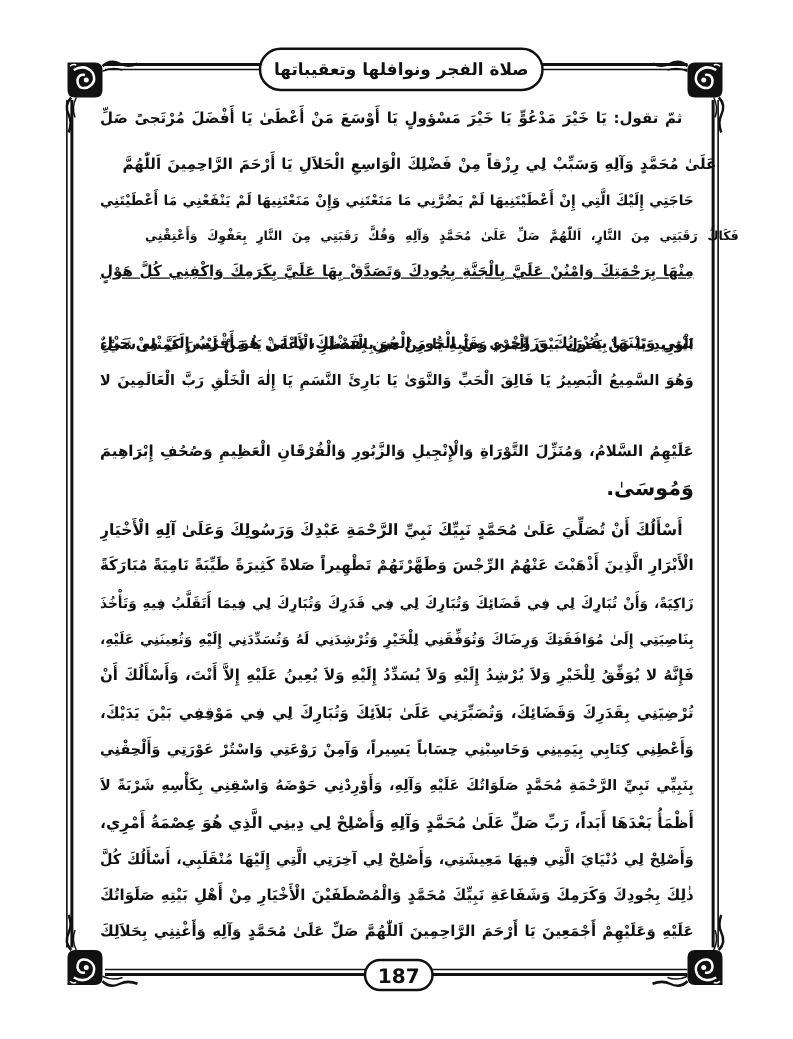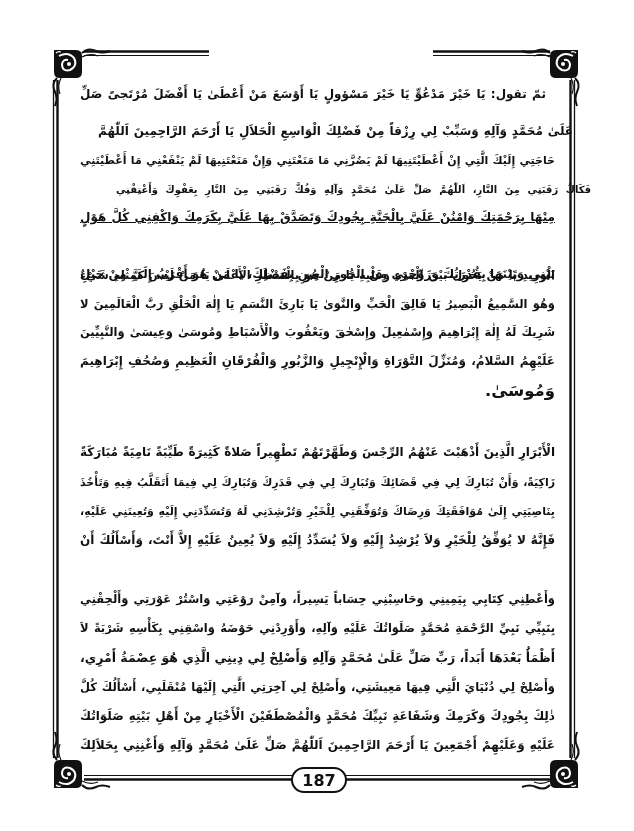"صلاة الفجر ونوافلها وتعقيباتها" div.title-box { html: none -> <div> <span>صلاة الفجر ونوافلها وتعقيباتها</span> </div> }
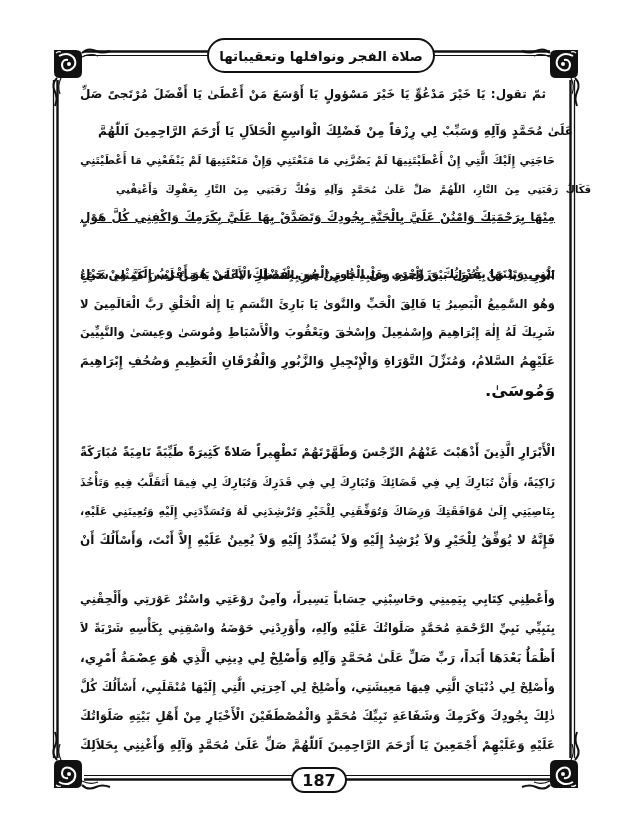"شَرِيكَ لَهُ إِلٰهَ إِبْرَاهِيمَ" div.ln { html: <div>شَرِيكَ لَهُ إِلٰهَ إِبْرَاهِيمَ وَإِسْمٰعِيلَ وَإِسْحٰقَ وَيَعْقُوبَ وَالْأَسْبَاطِ وَمُوسَىٰ وَعِيسَىٰ وَالنَّبِيِّينَ</div> -> none }
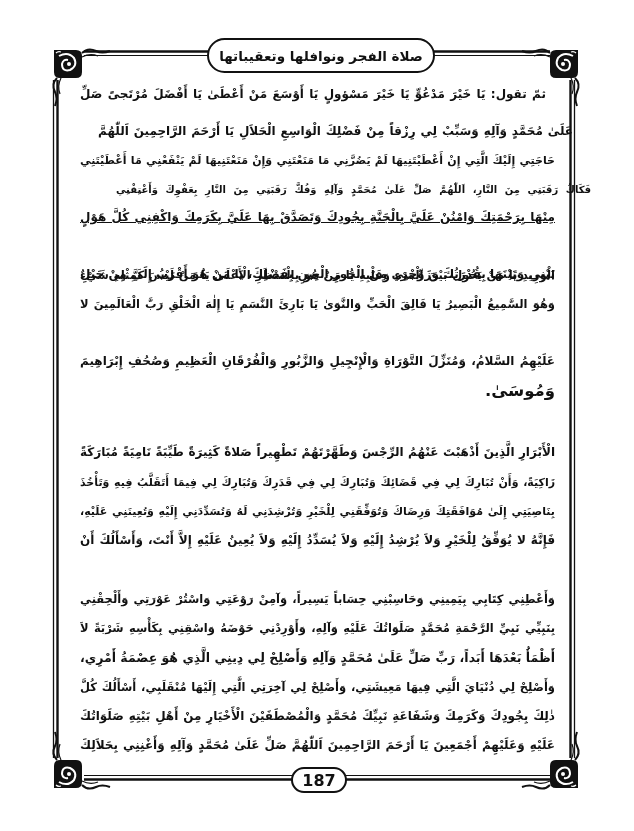"أَسْأَلُكَ أَنْ تُصَلِّيَ عَلَىٰ" div.ln { html: none -> <div>أَسْأَلُكَ أَنْ تُصَلِّيَ عَلَىٰ مُحَمَّدٍ نَبِيِّكَ نَبِيِّ الرَّحْمَةِ عَبْدِكَ وَرَسُولِكَ وَعَلَىٰ آلِهِ الْأَخْيَارِ</div> }
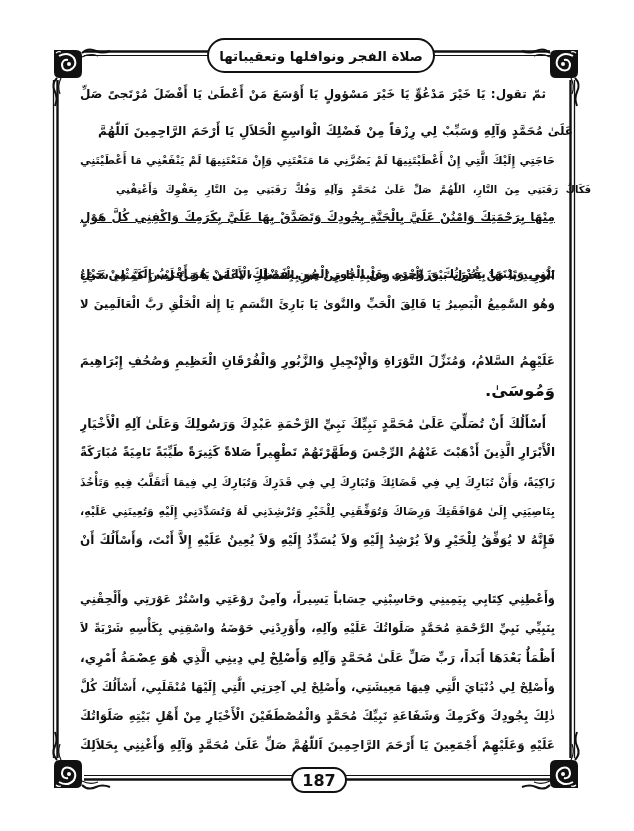"تُرْضِيَنِي بِقَدَرِكَ وَقَضَائِكَ،" div.ln { html: none -> <div>تُرْضِيَنِي بِقَدَرِكَ وَقَضَائِكَ، وَتُصَبِّرَنِي عَلَىٰ بَلاَئِكَ وَتُبَارِكَ لِي فِي مَوْقِفِي بَيْنَ يَدَيْكَ،</div> }
